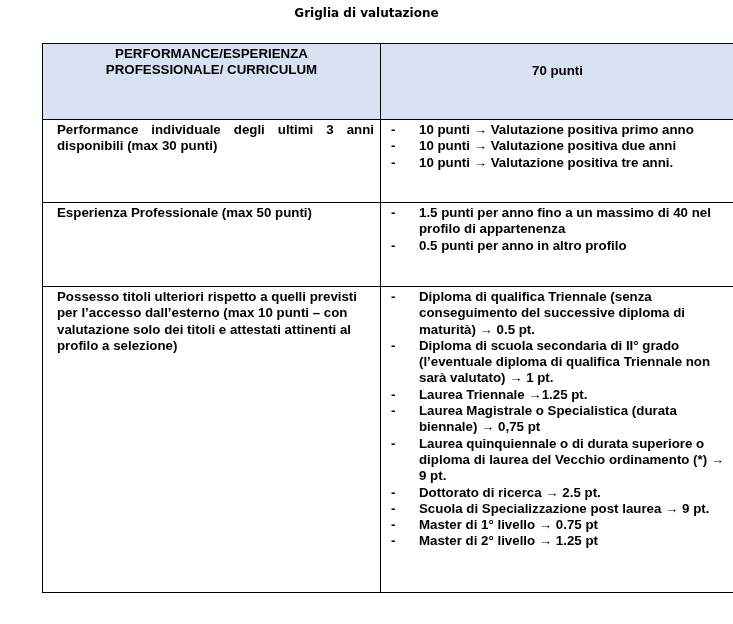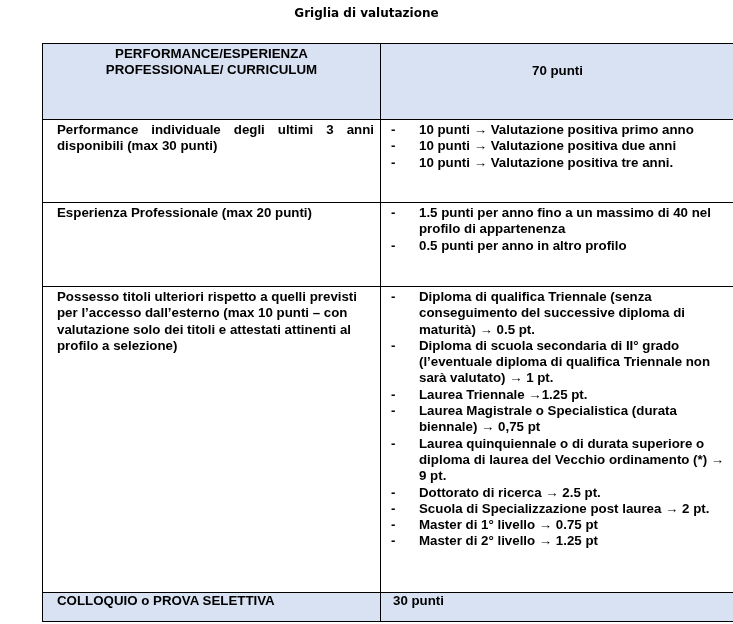"Esperienza Professionale (max 20 punti)" div.left-text { text: 20 -> 50 }
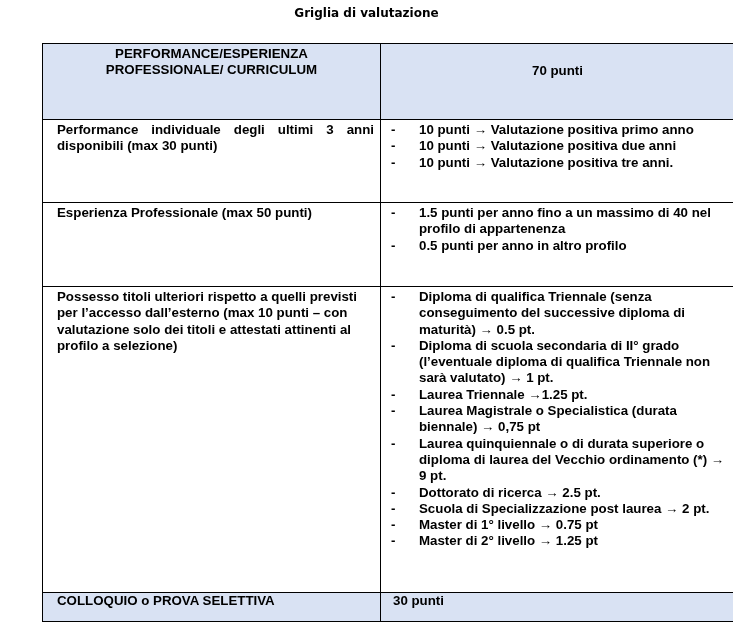"Scuola di Specializzazione post laurea" span { text: 2 -> 9 }
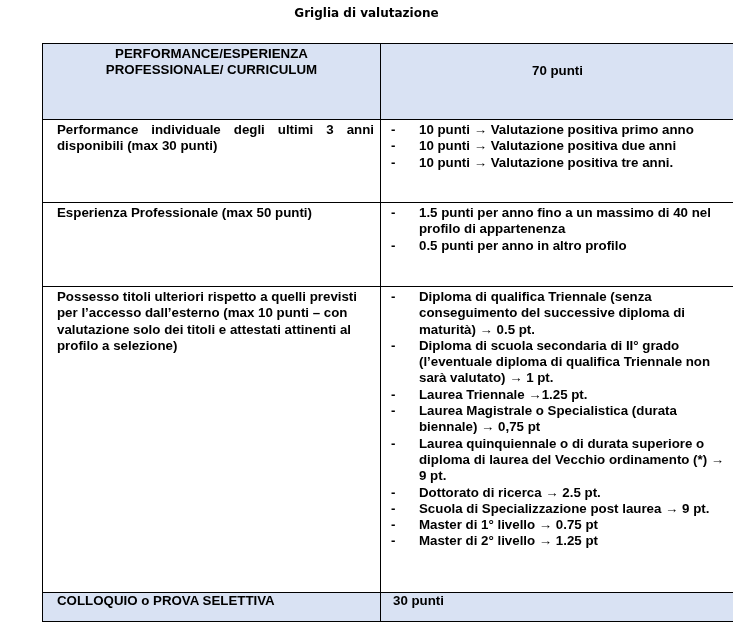"COLLOQUIO o PROVA SELETTIVA" tr.foot { html: <tr> <td>COLLOQUIO o PROVA SELETTIVA</td> <td>30 punti</td> </tr> -> none }
